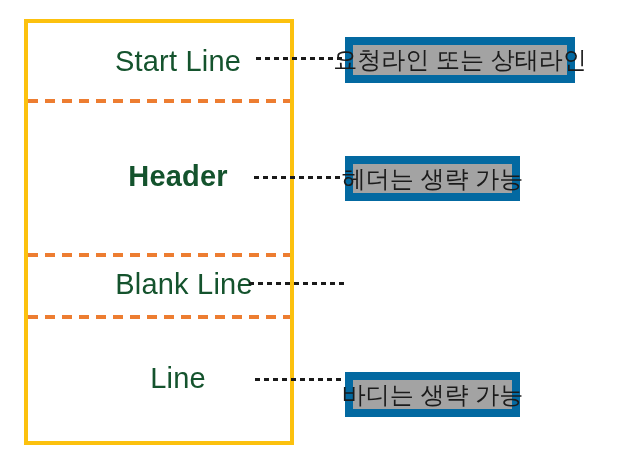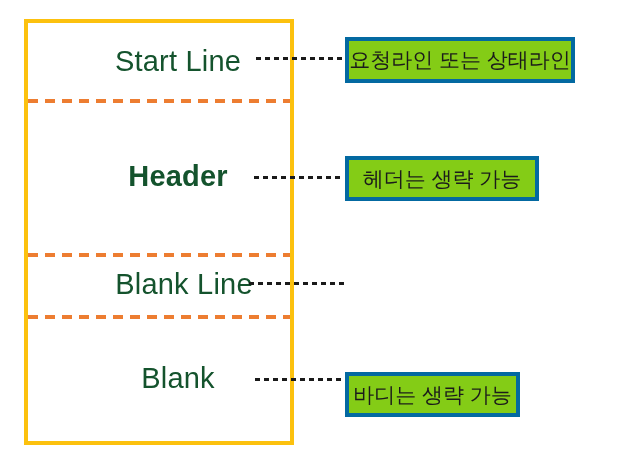"요청라인 또는 상태라인" .annotation { background: #84cc16 -> #a3a3a3; border: 4px solid #0369a1 -> 8px solid #0369a1; font-size: 21px -> 24px }
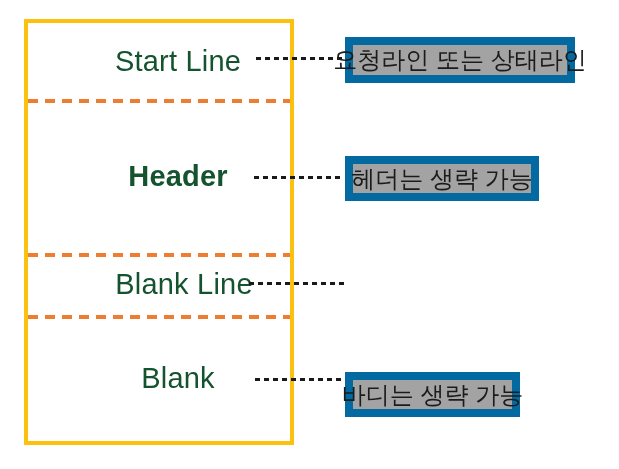"헤더는 생략 가능" .annotation-2 { width: 194px -> 175px }
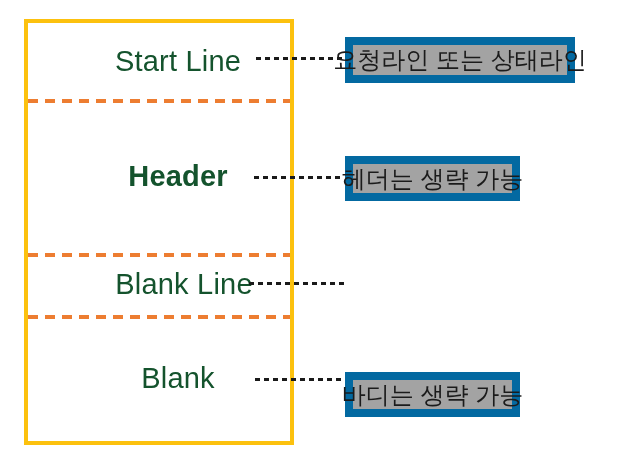"Blank" div.section { text: Blank -> Line }
